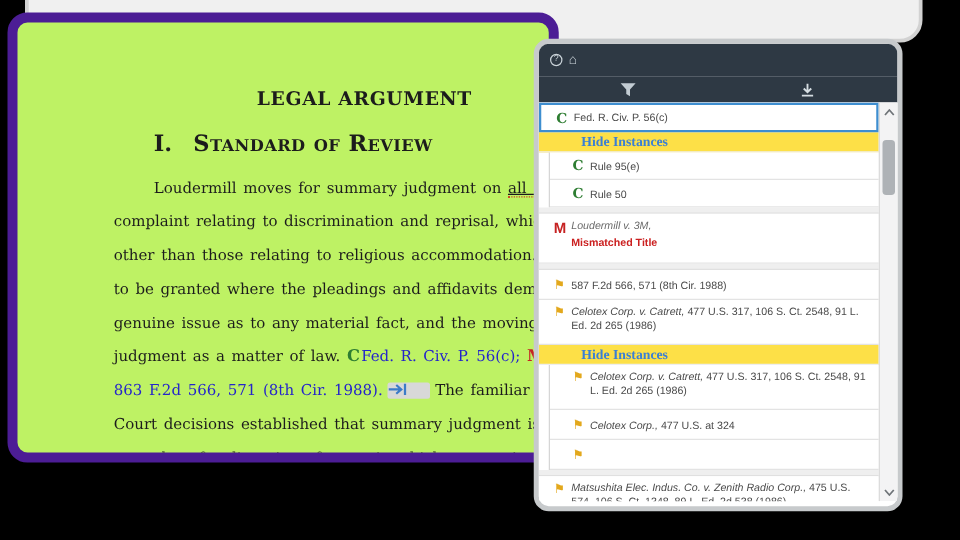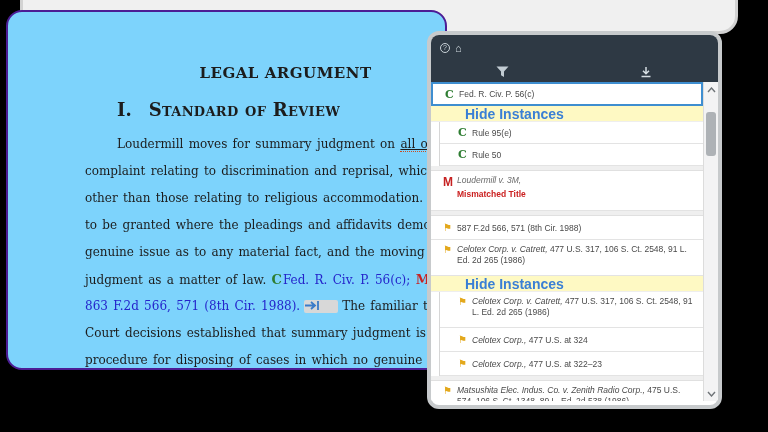"LEGAL ARGUMENT" .doc-card { background: #7dd3fc -> #bef264; border: 2px solid #4c1d95 -> 8px solid #4c1d95 }
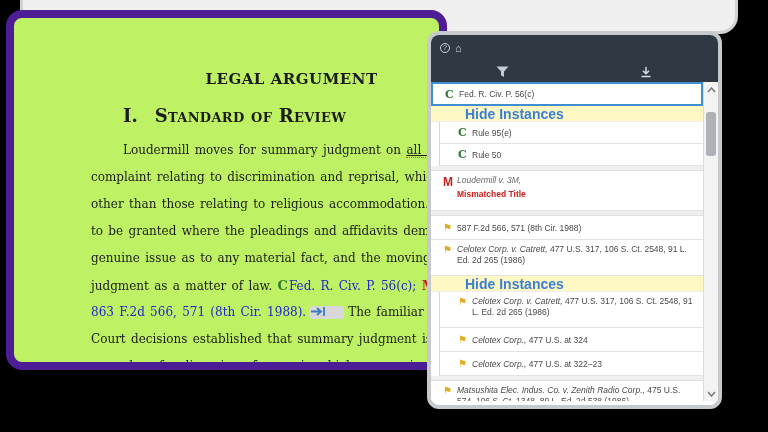"Hide Instances" .hide-link { background: #fef9c3 -> #fde047; font-family: none -> Liberation Serif, serif; font-size: 14px -> 11px }
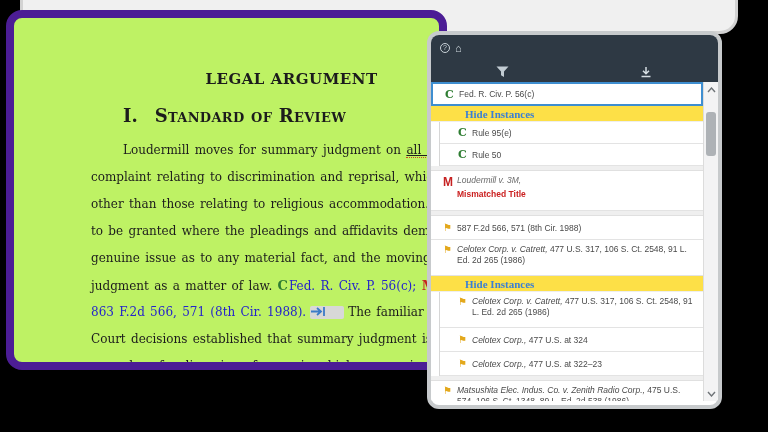"Celotex Corp., 477 U.S. at 322–23" span.txt { html: <span><span>Celotex Corp.,</span><span> 477 U.S. at 322–23</span></span> -> none }
